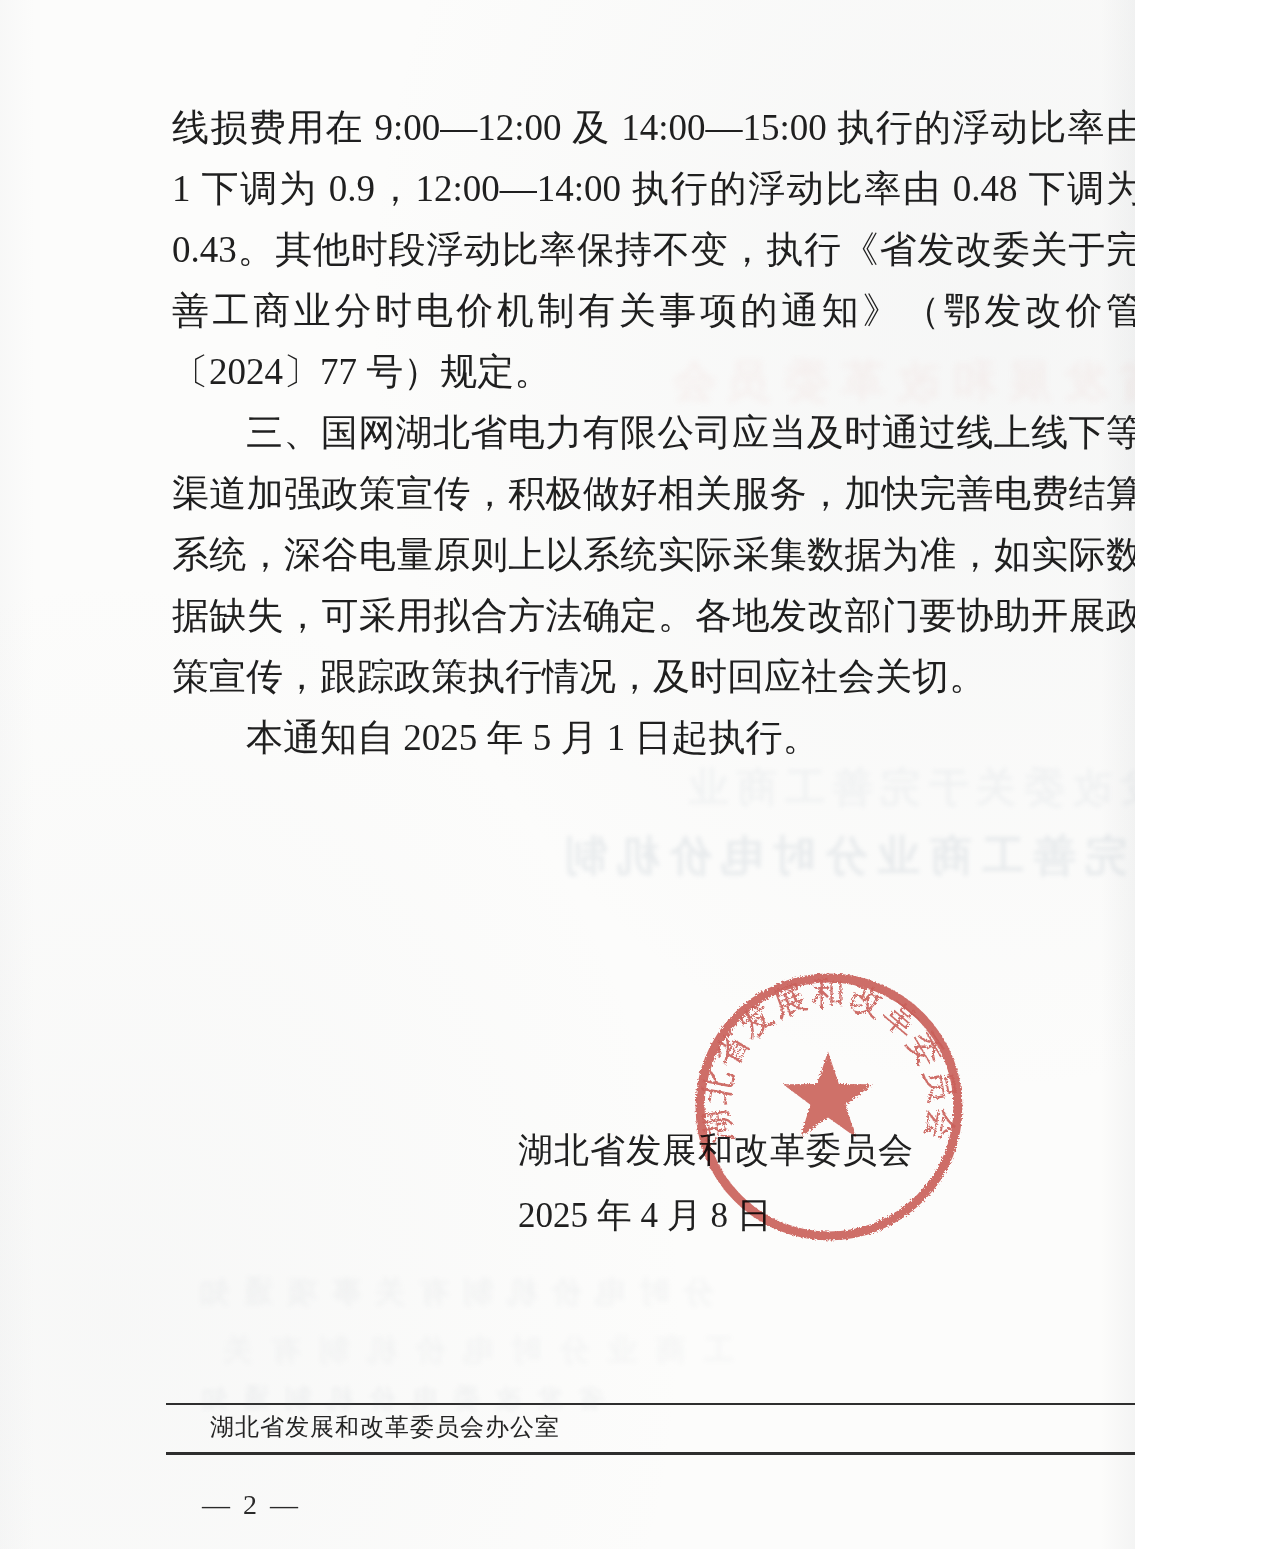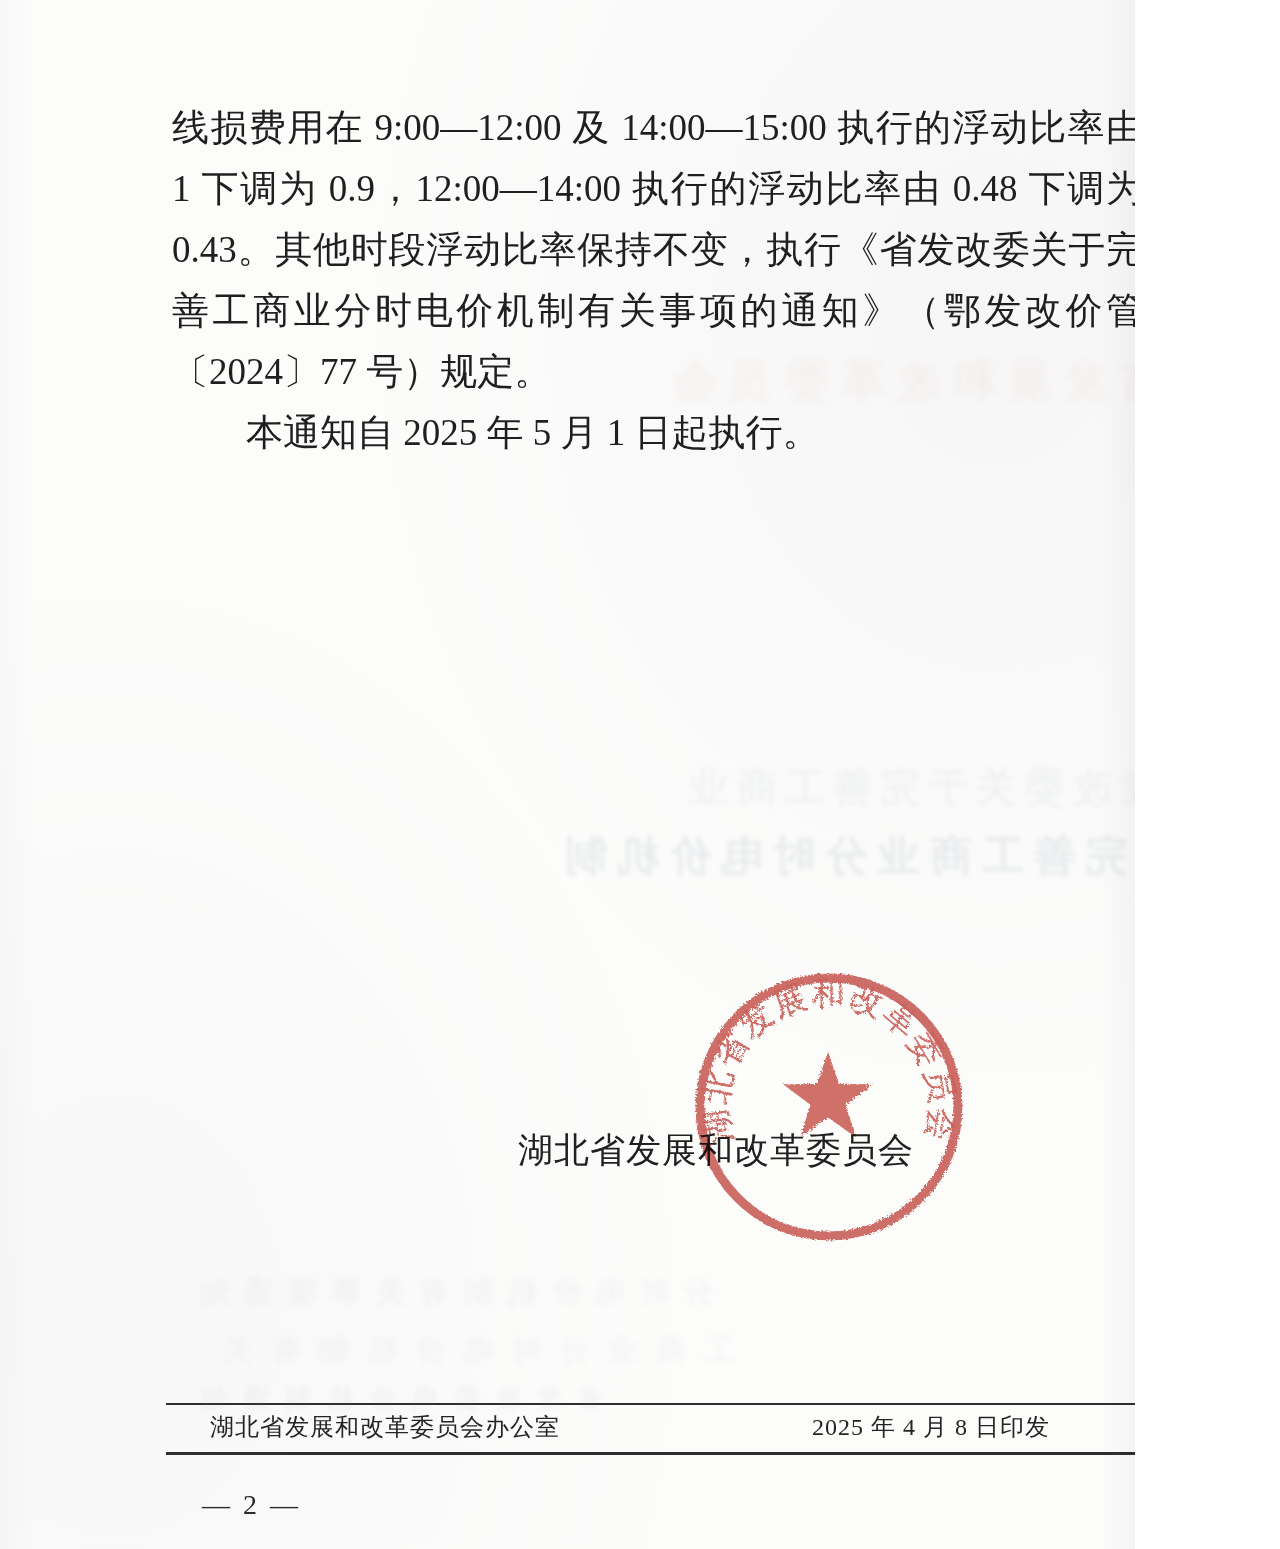"三、国网湖北省电力有限公司应当及时通过线上线下等渠道加强政策宣传，积极做好相关服" p.indent { html: none -> <p>三、国网湖北省电力有限公司应当及时通过线上线下等渠道加强政策宣传，积极做好相关服务，加快完善电费结算系统，深谷电量原则上以系统实际采集数据为准，如实际数据缺失，可采用拟合方法确定。各地发改部门要协助开展政策宣传，跟踪政策执行情况，及时回应社会关切。</p> }
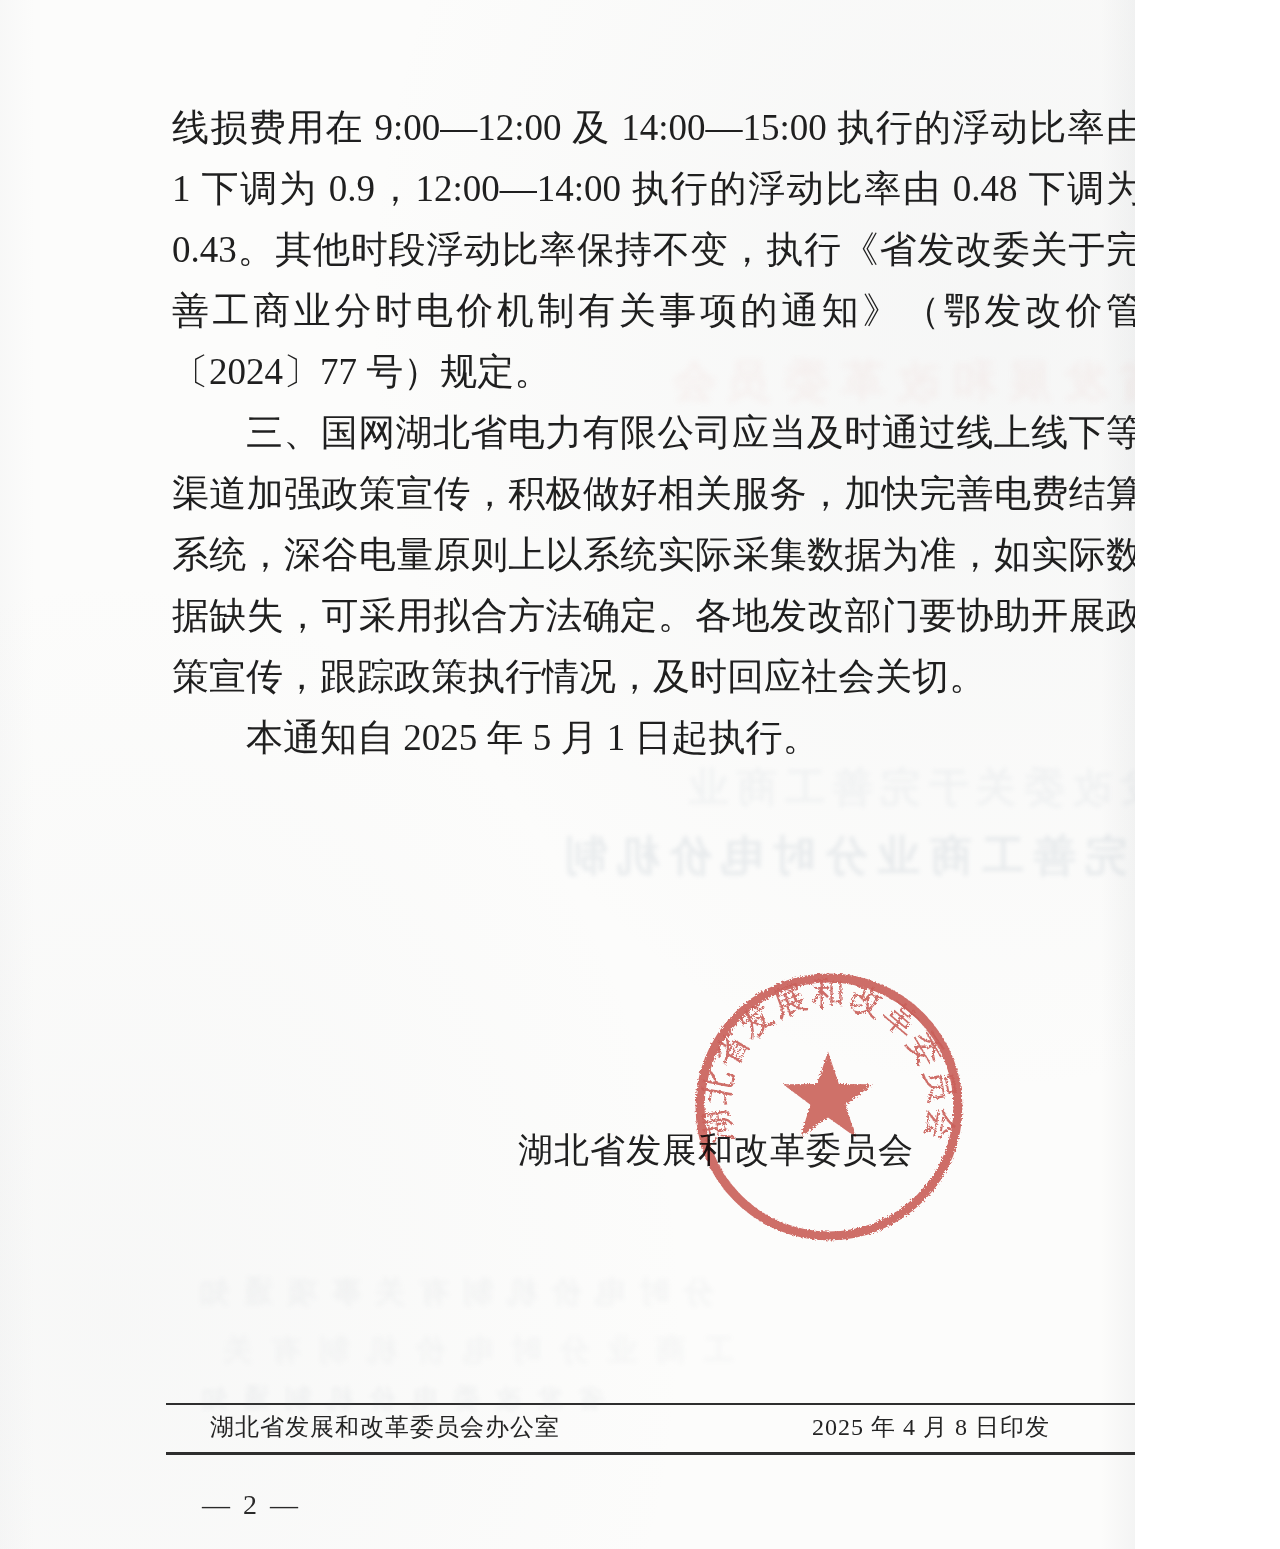"2025 年 4 月 8" div.sig-line { html: none -> <div>2025 年 4 月 8 日</div> }
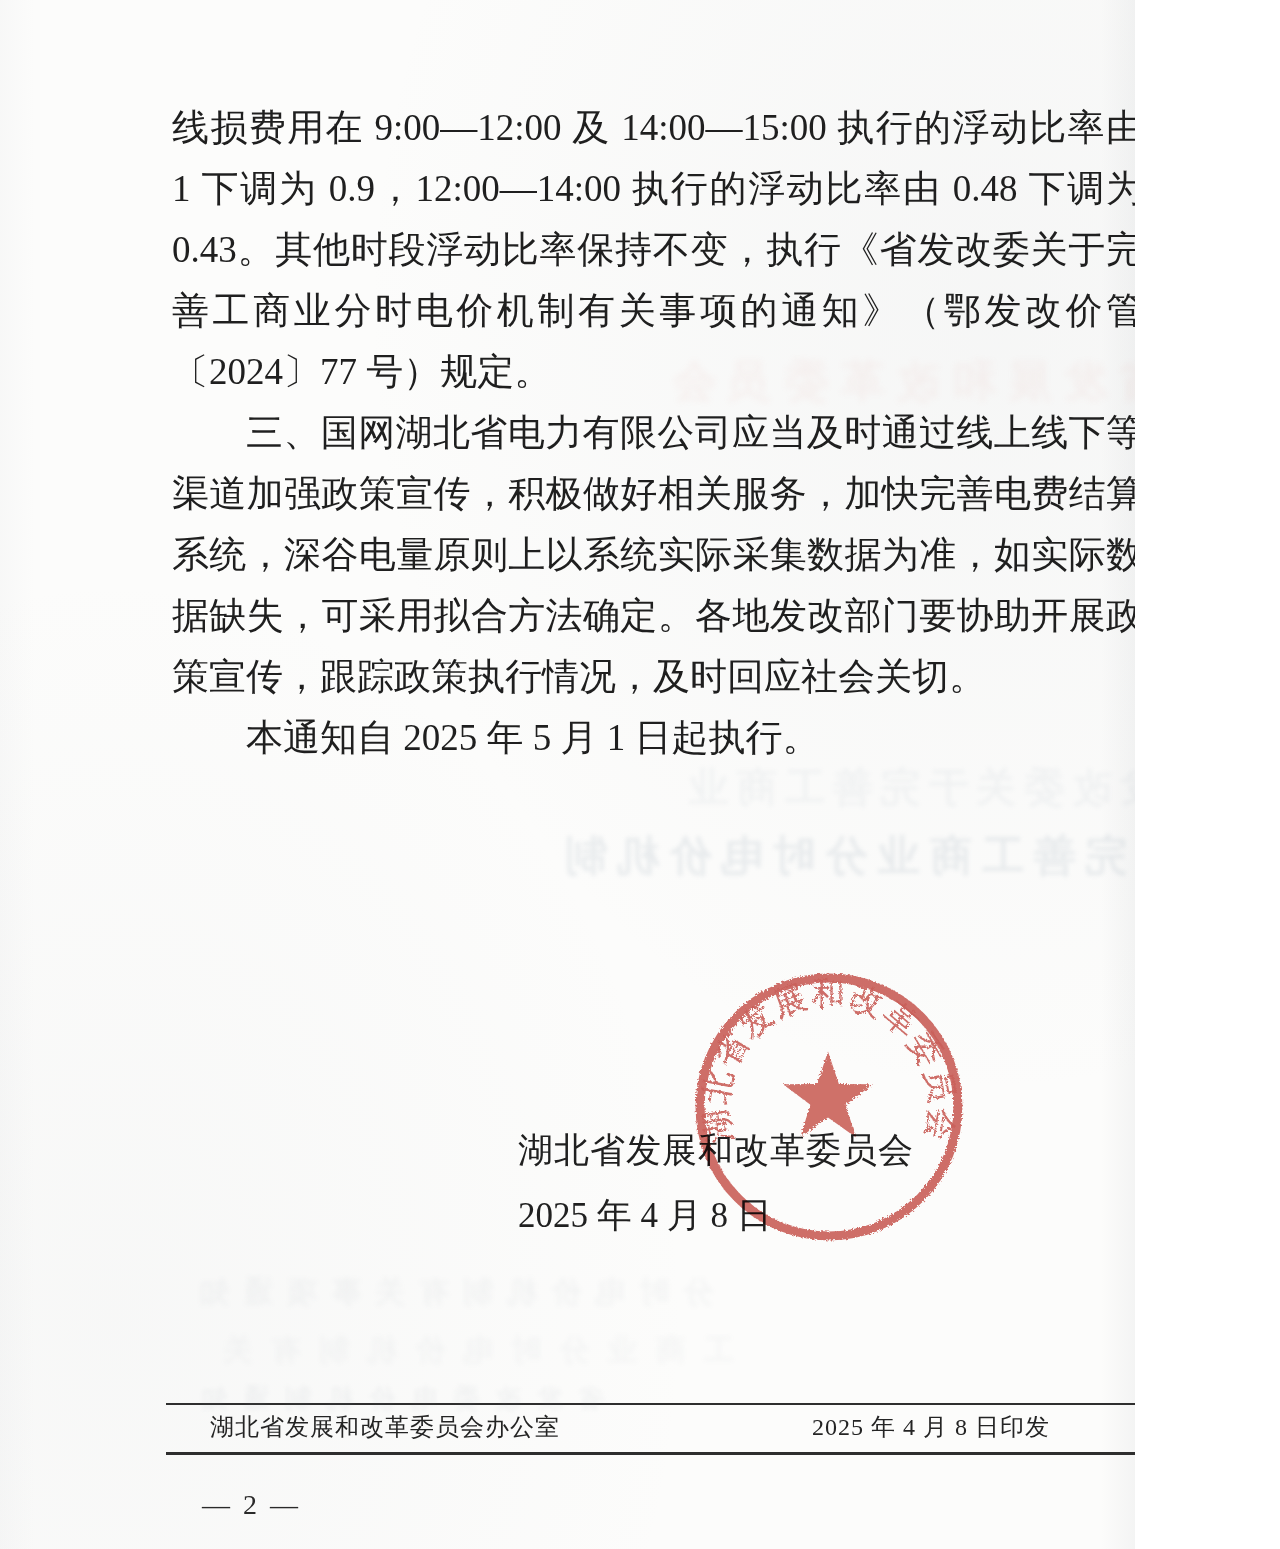"2025 年 4 月 8 日印发" div.footer-text { html: <div>2025 年 4 月 8 日印发</div> -> none }
